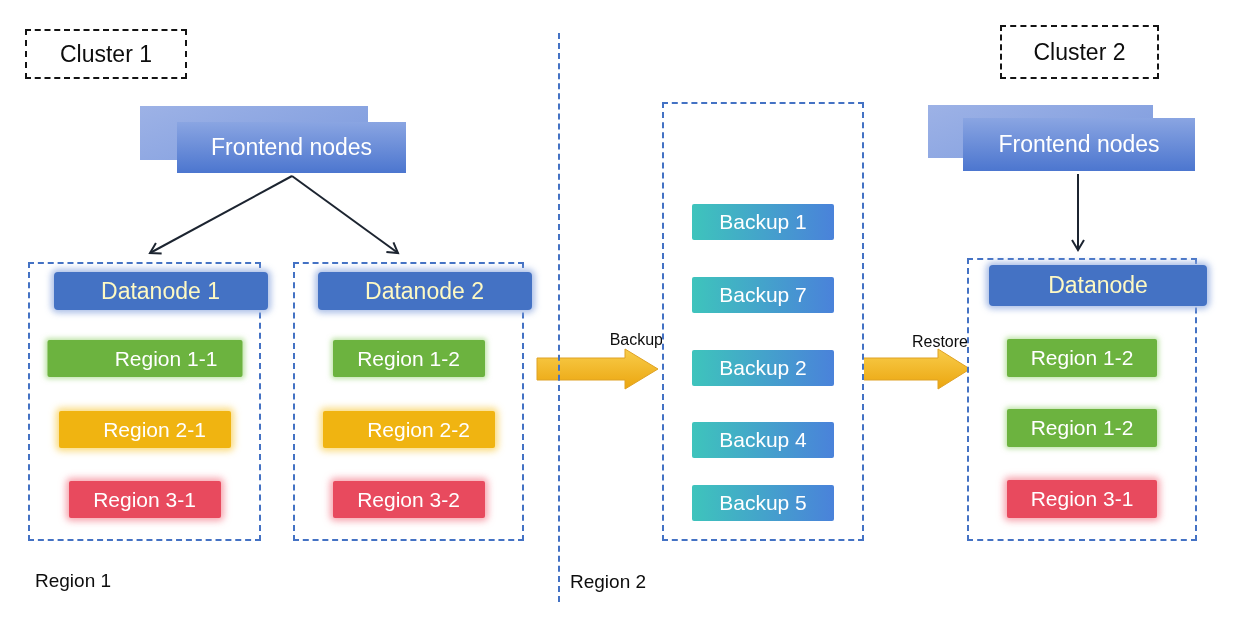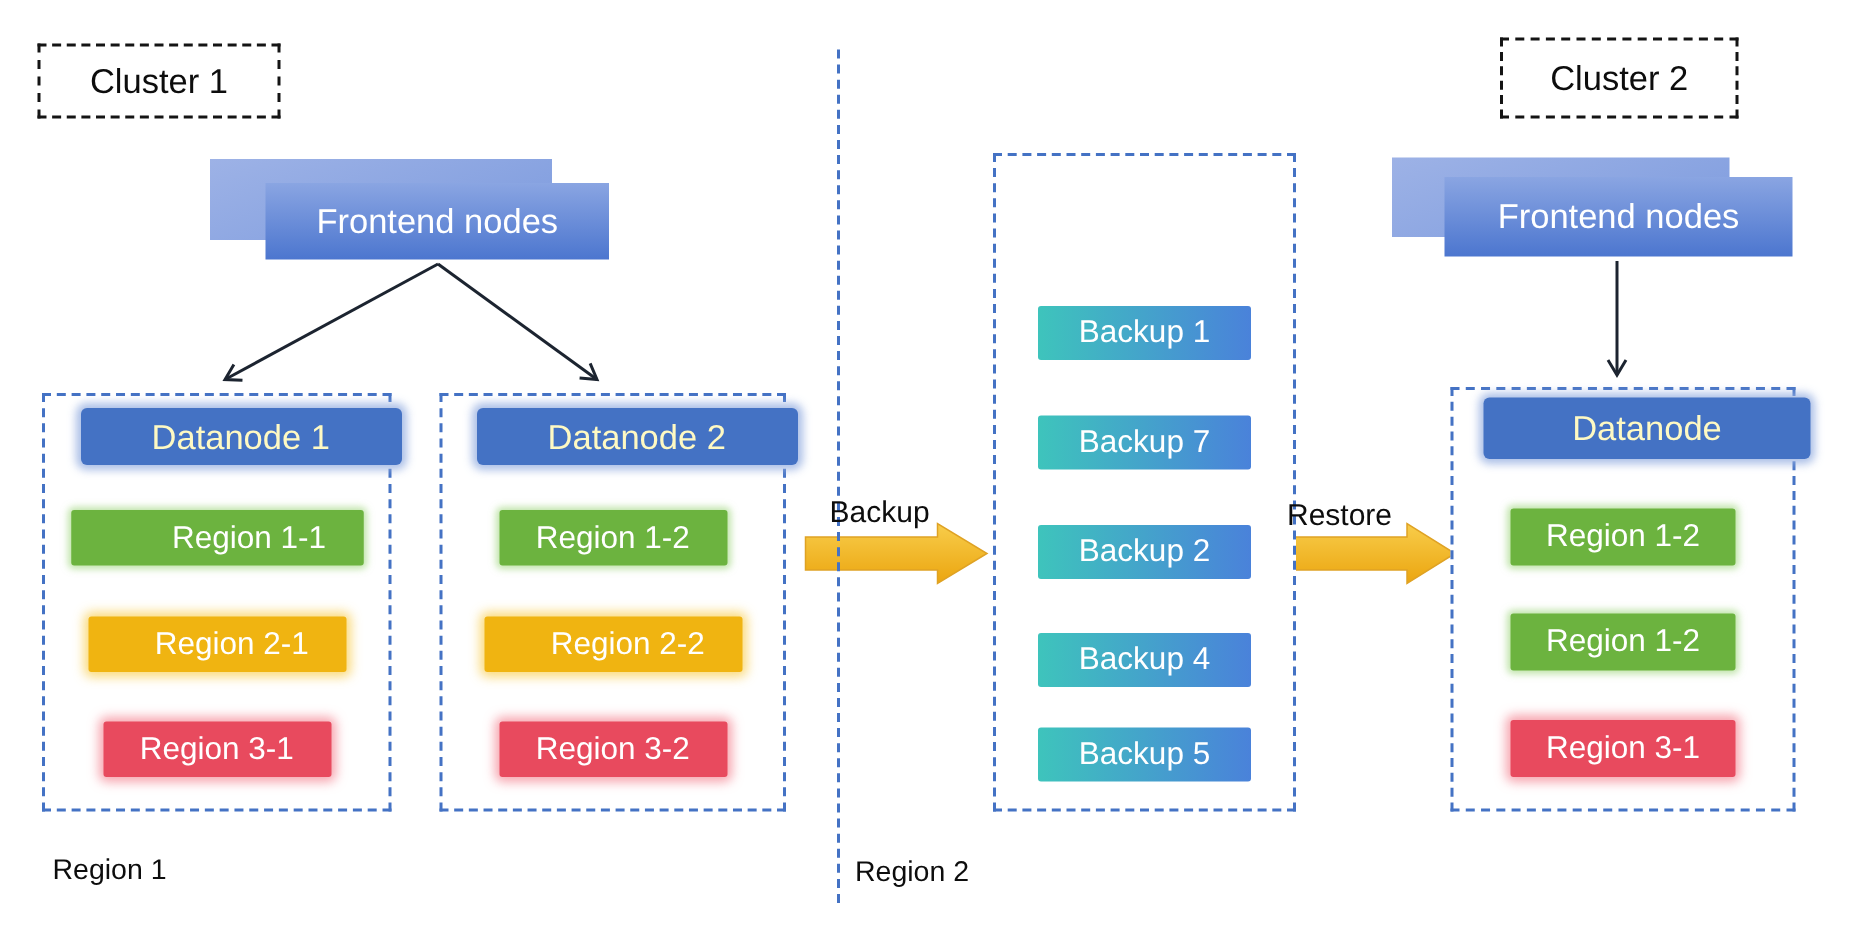"Backup" .flow-label { font-size: 20px -> 16px; text-align: left -> right }
